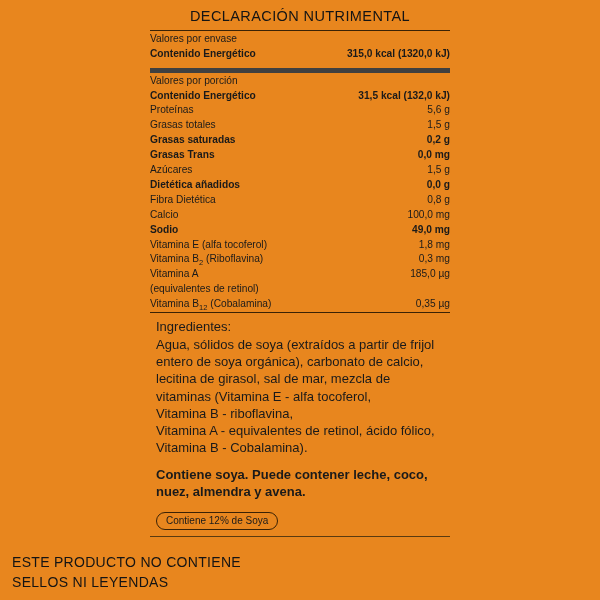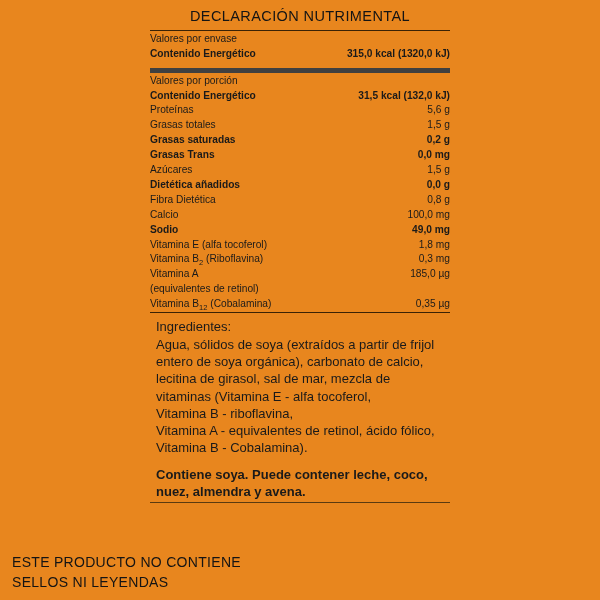"Contiene 12% de Soya" div.pill-wrap { html: none -> <div> <span>Contiene 12% de Soya</span> </div> }
